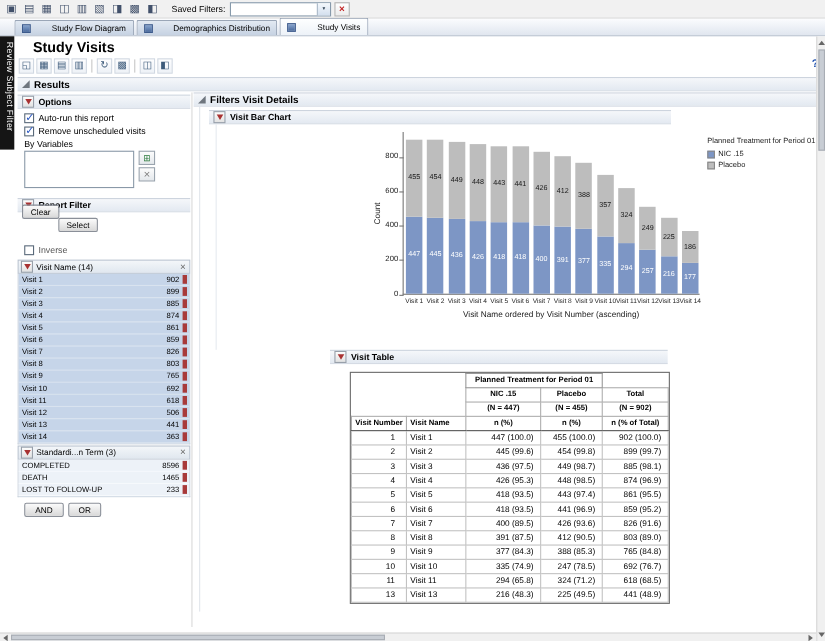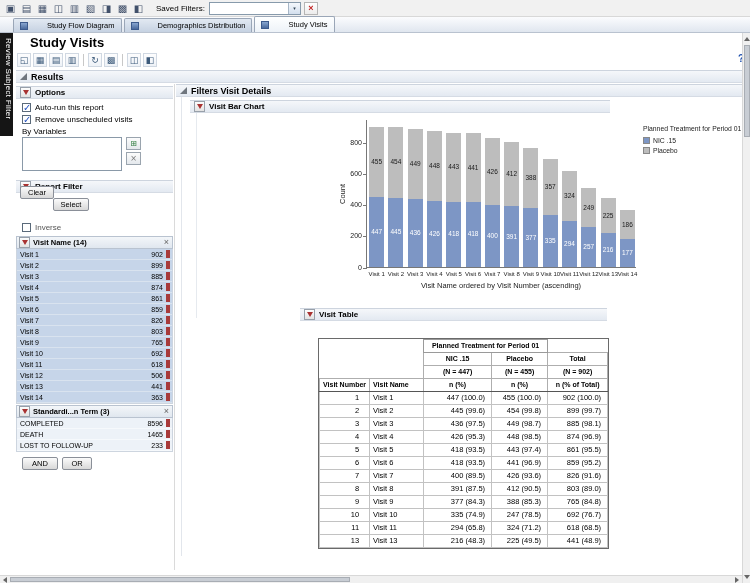"Visit Name (14)" .filter-header .ft { font-weight: bold -> normal }
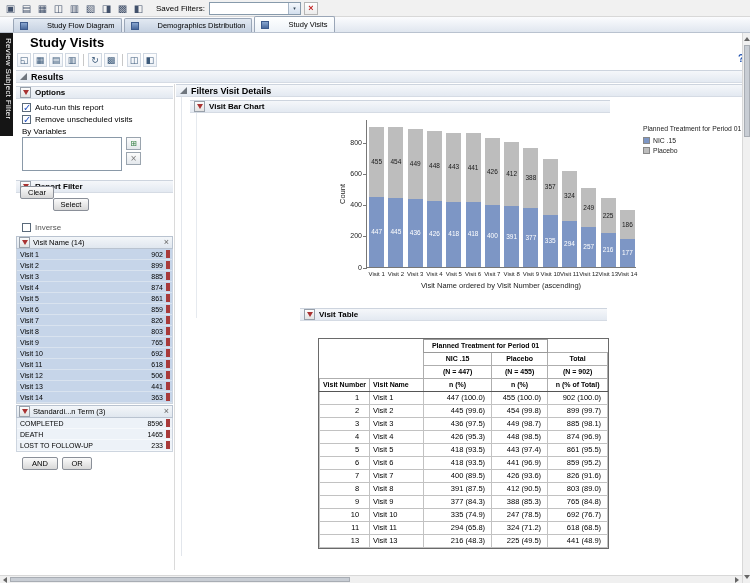"Visit Table" #vt-band { top: 308px -> 318px }
